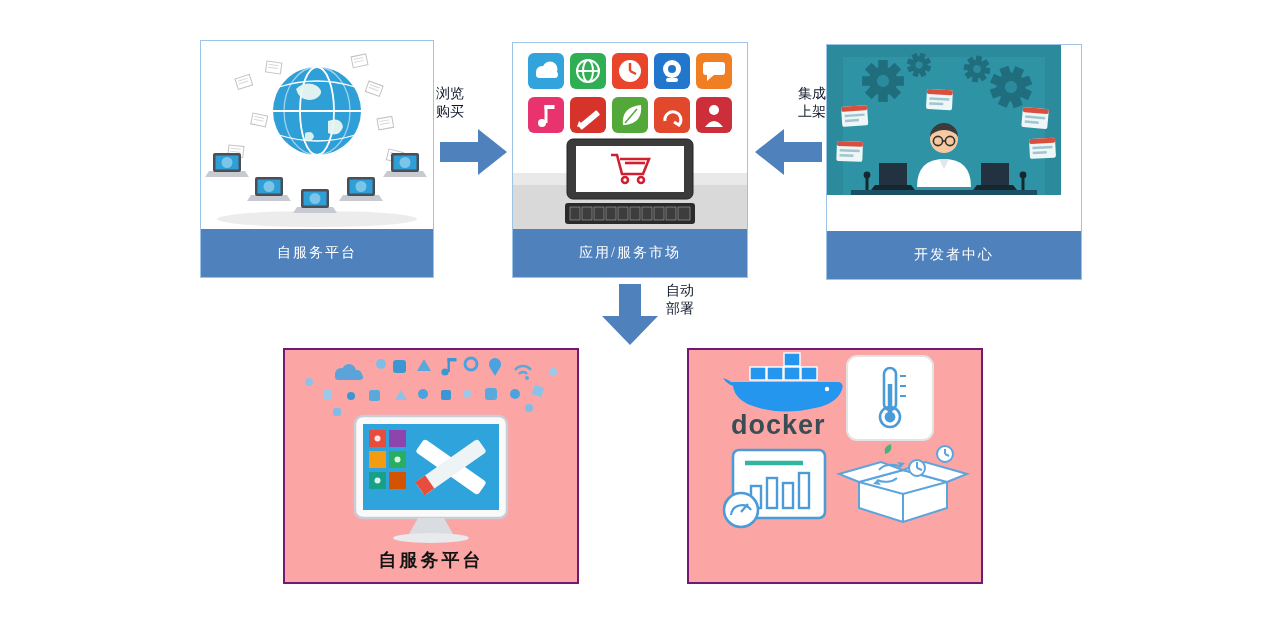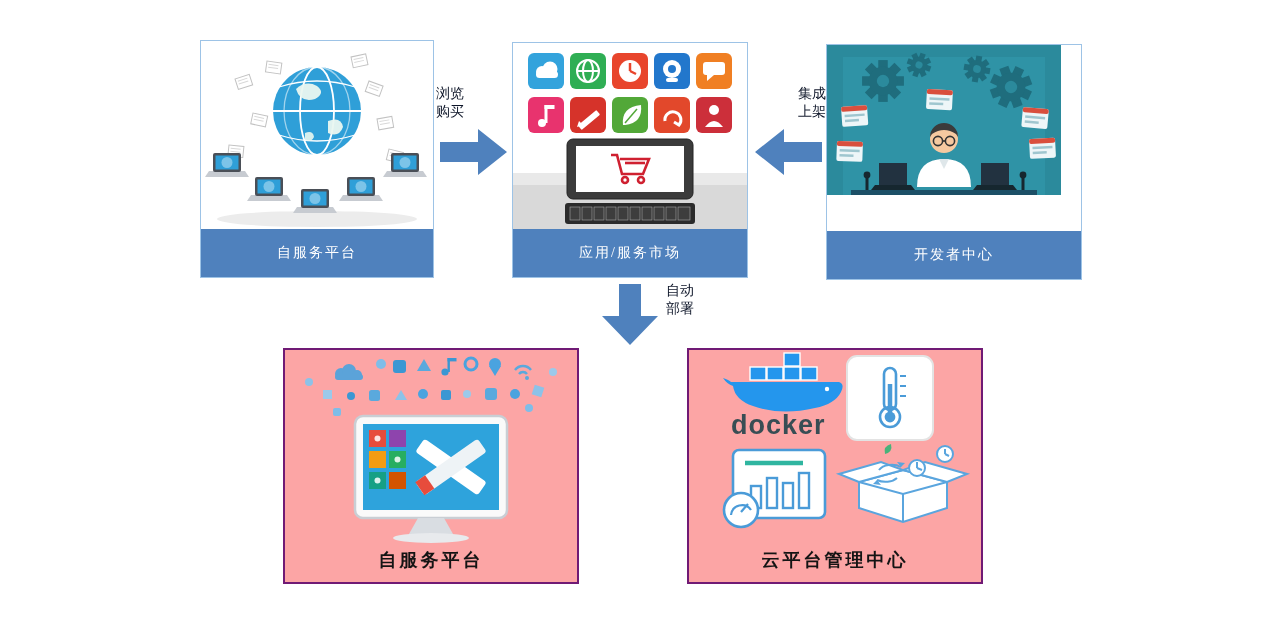"云平台管理中心" div.caption { html: <div>云平台管理中心</div> -> none }
